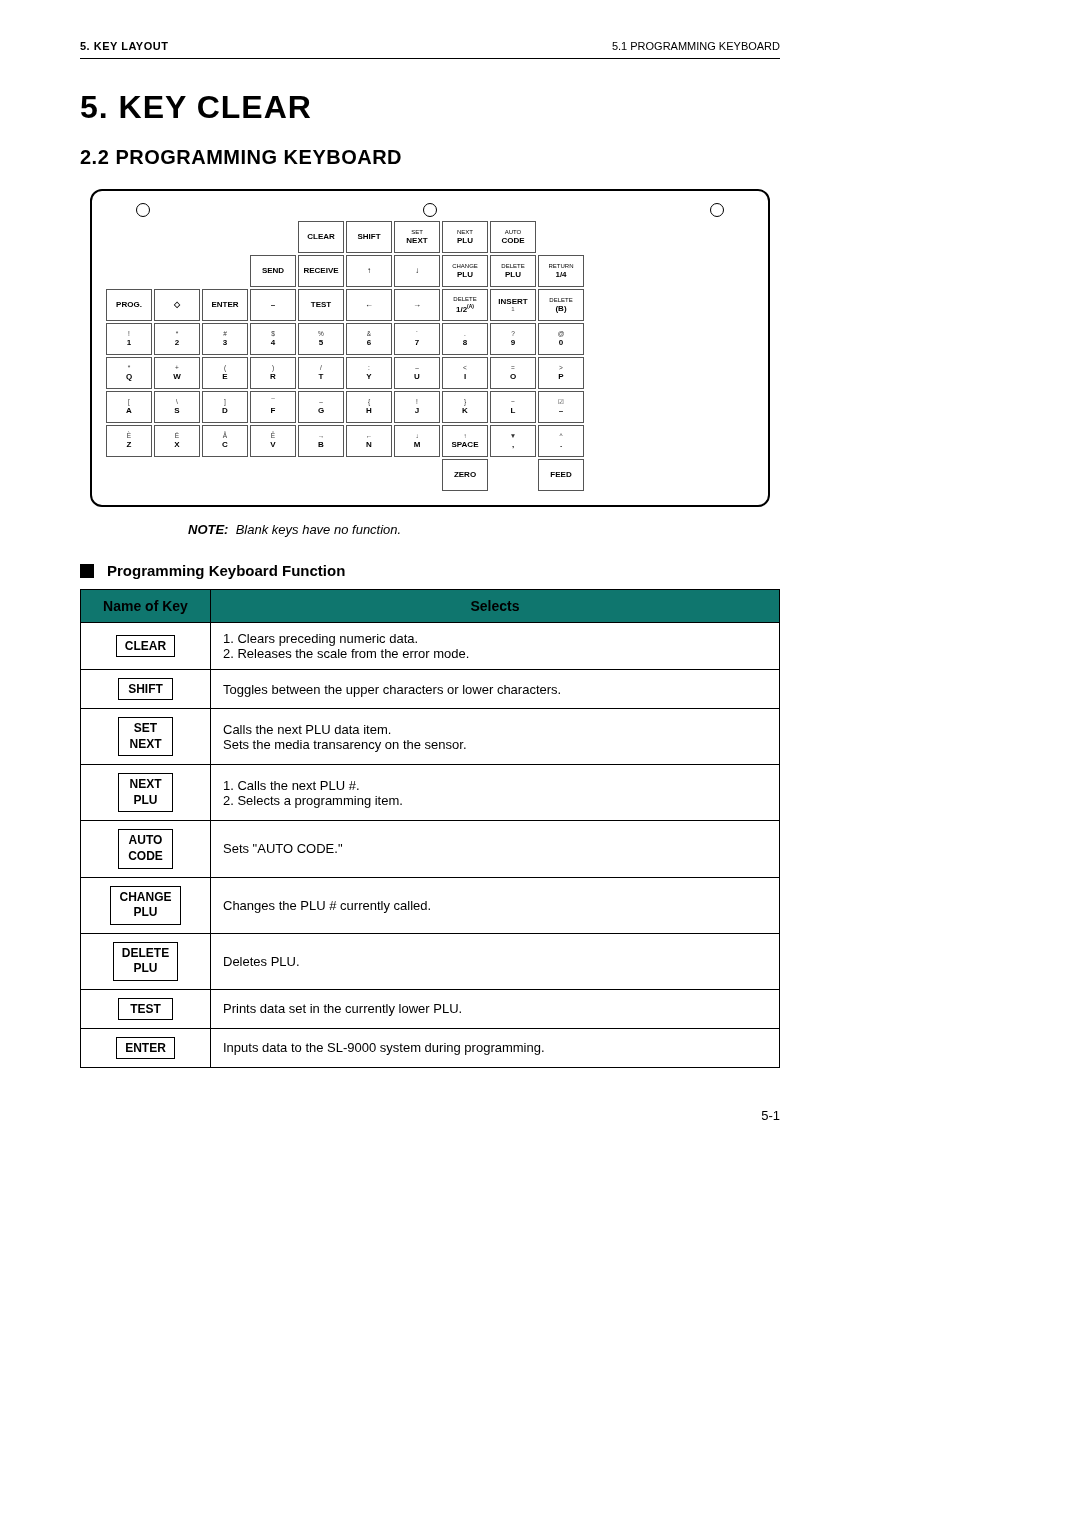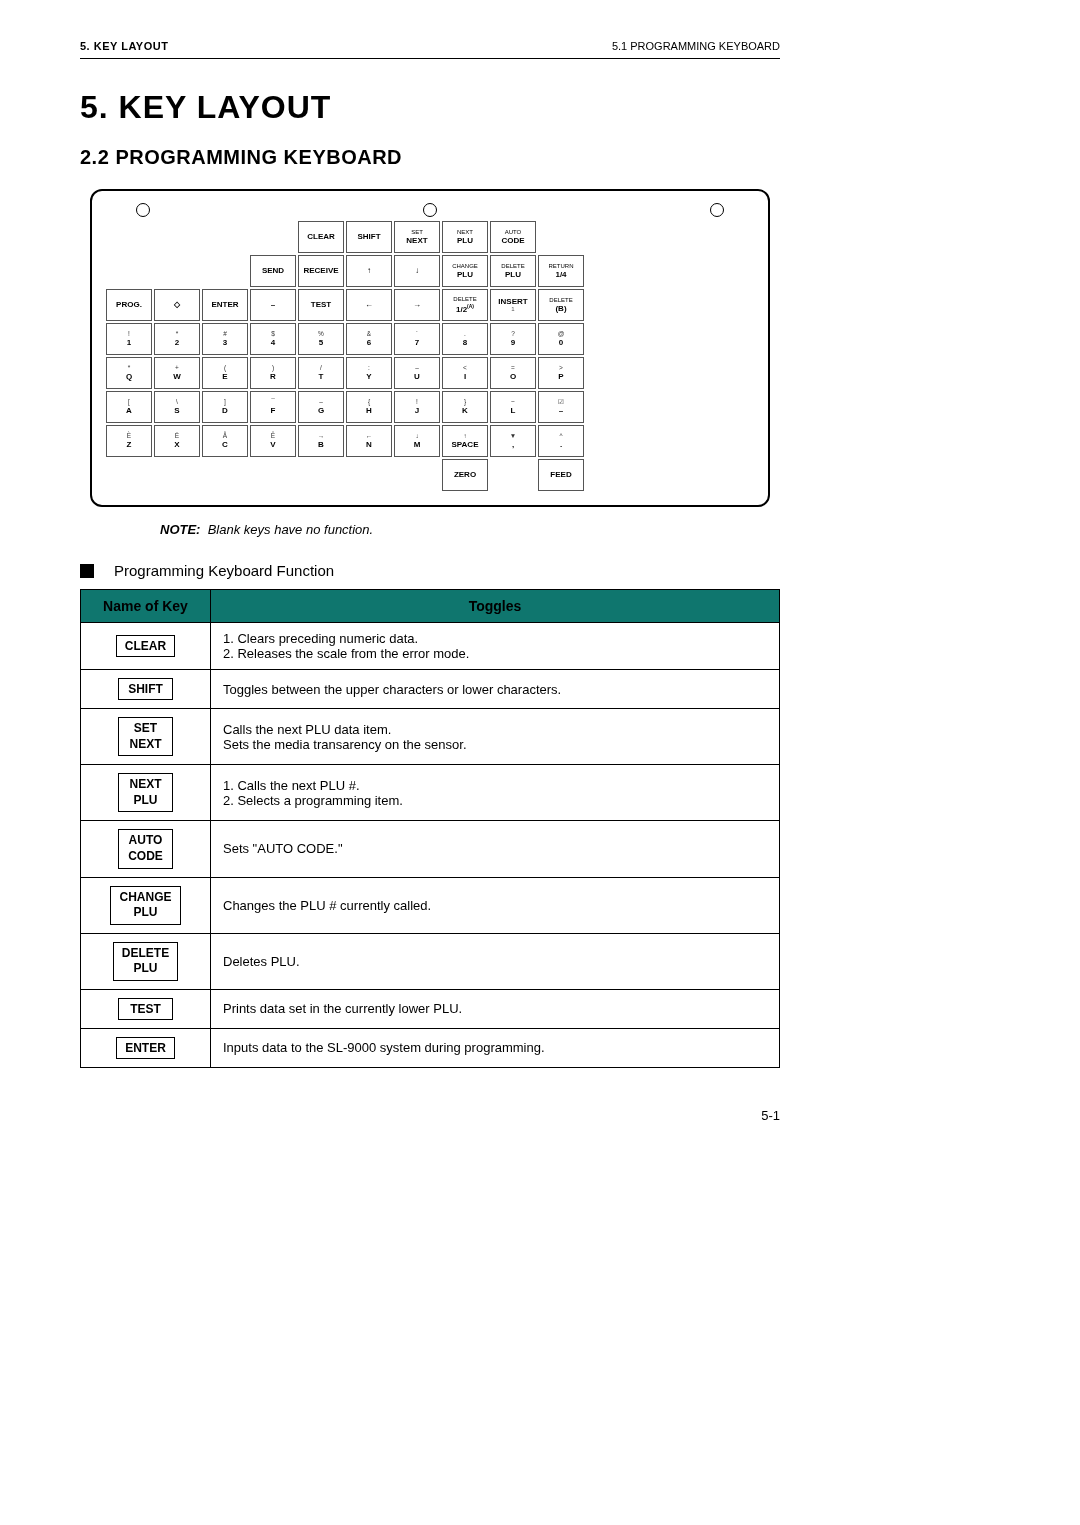"KEY LAYOUT" span { text: LAYOUT -> CLEAR }
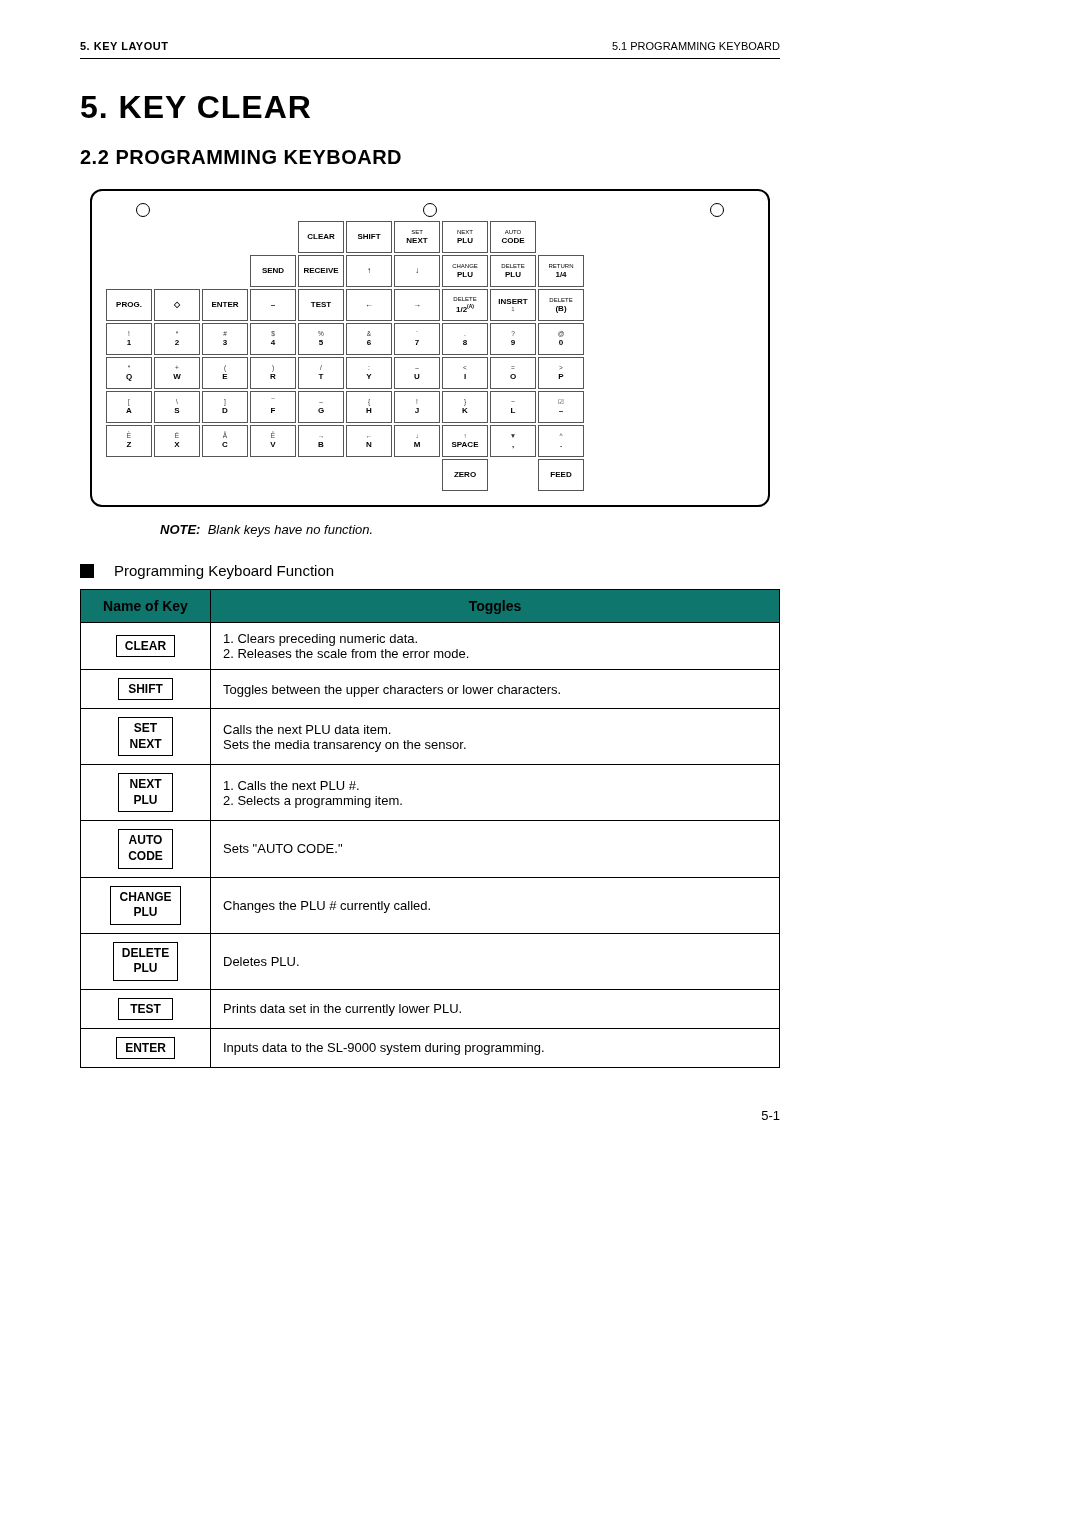"NOTE: Blank keys have no" .note-text { margin-left: 80px -> 108px }
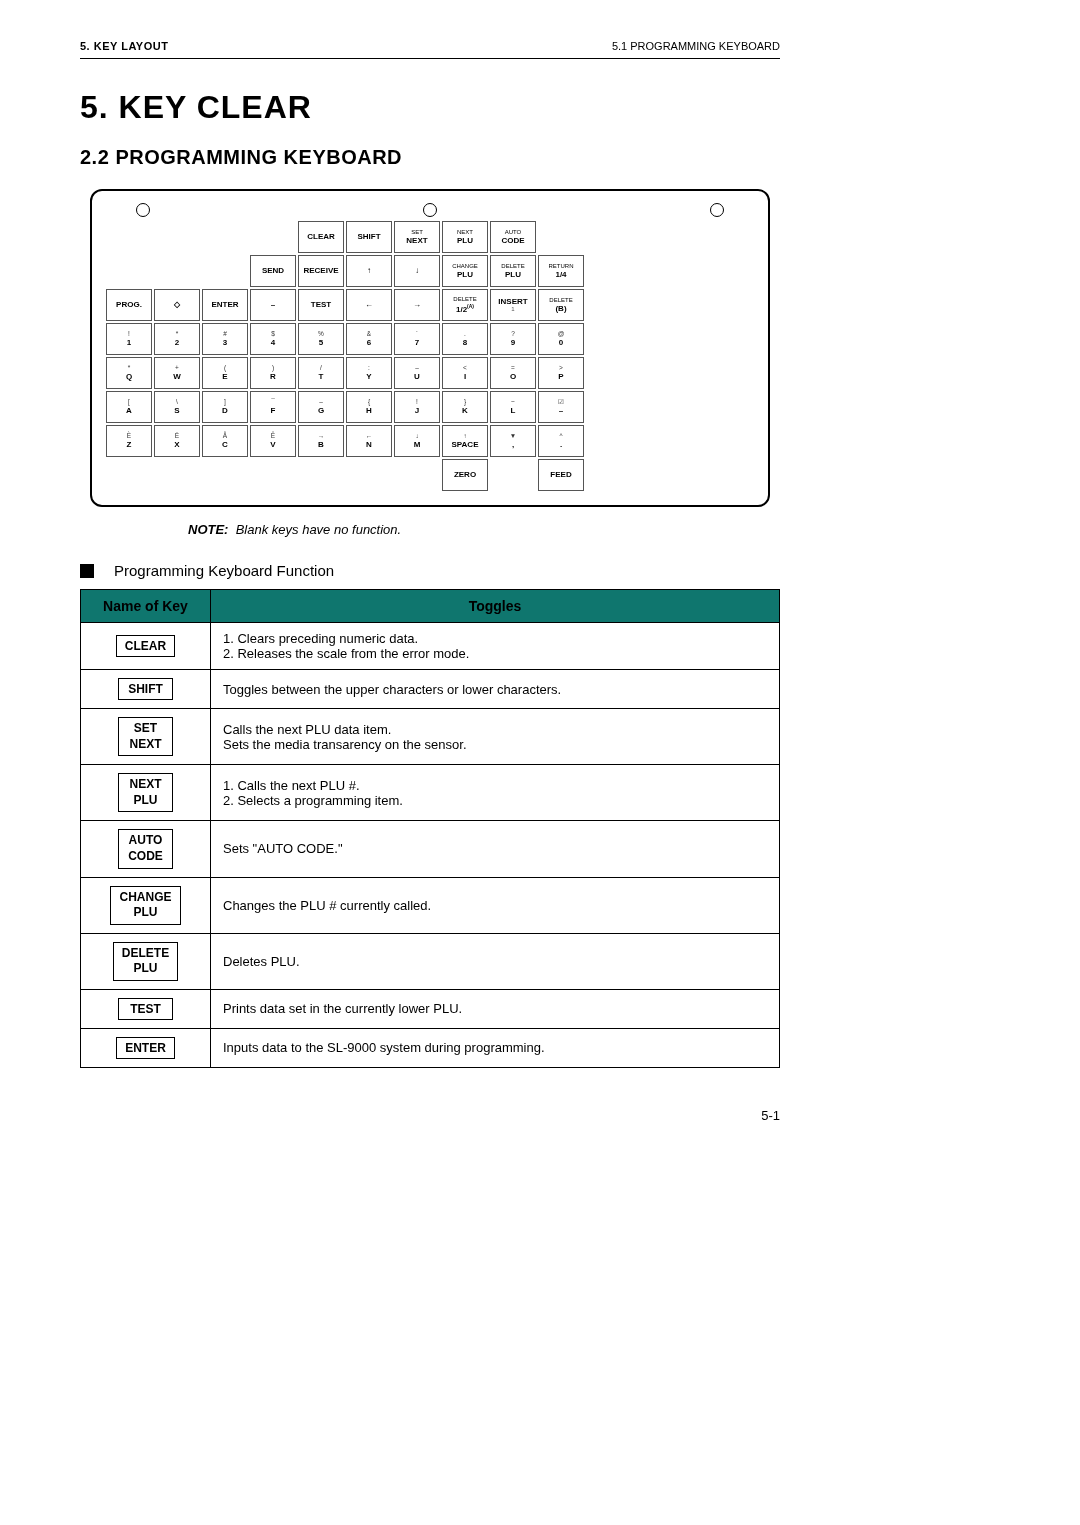"Programming Keyboard Function" .function-heading { font-weight: normal -> bold; gap: 20px -> 13px }
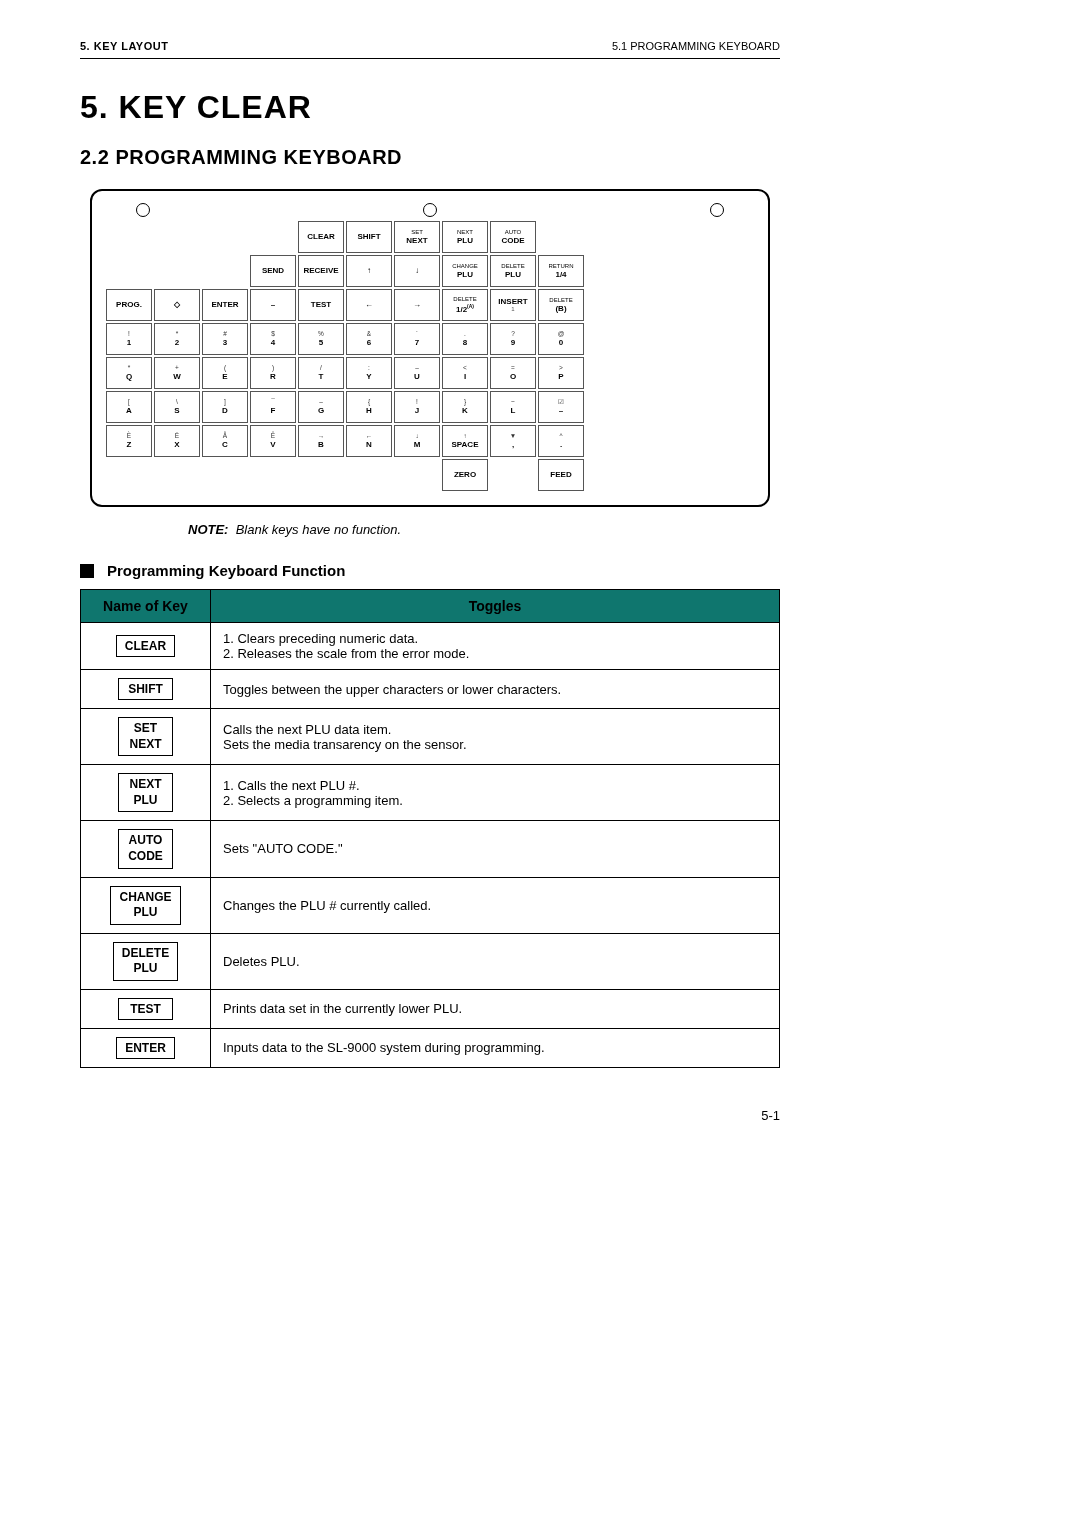"Toggles" th { text: Toggles -> Selects }
